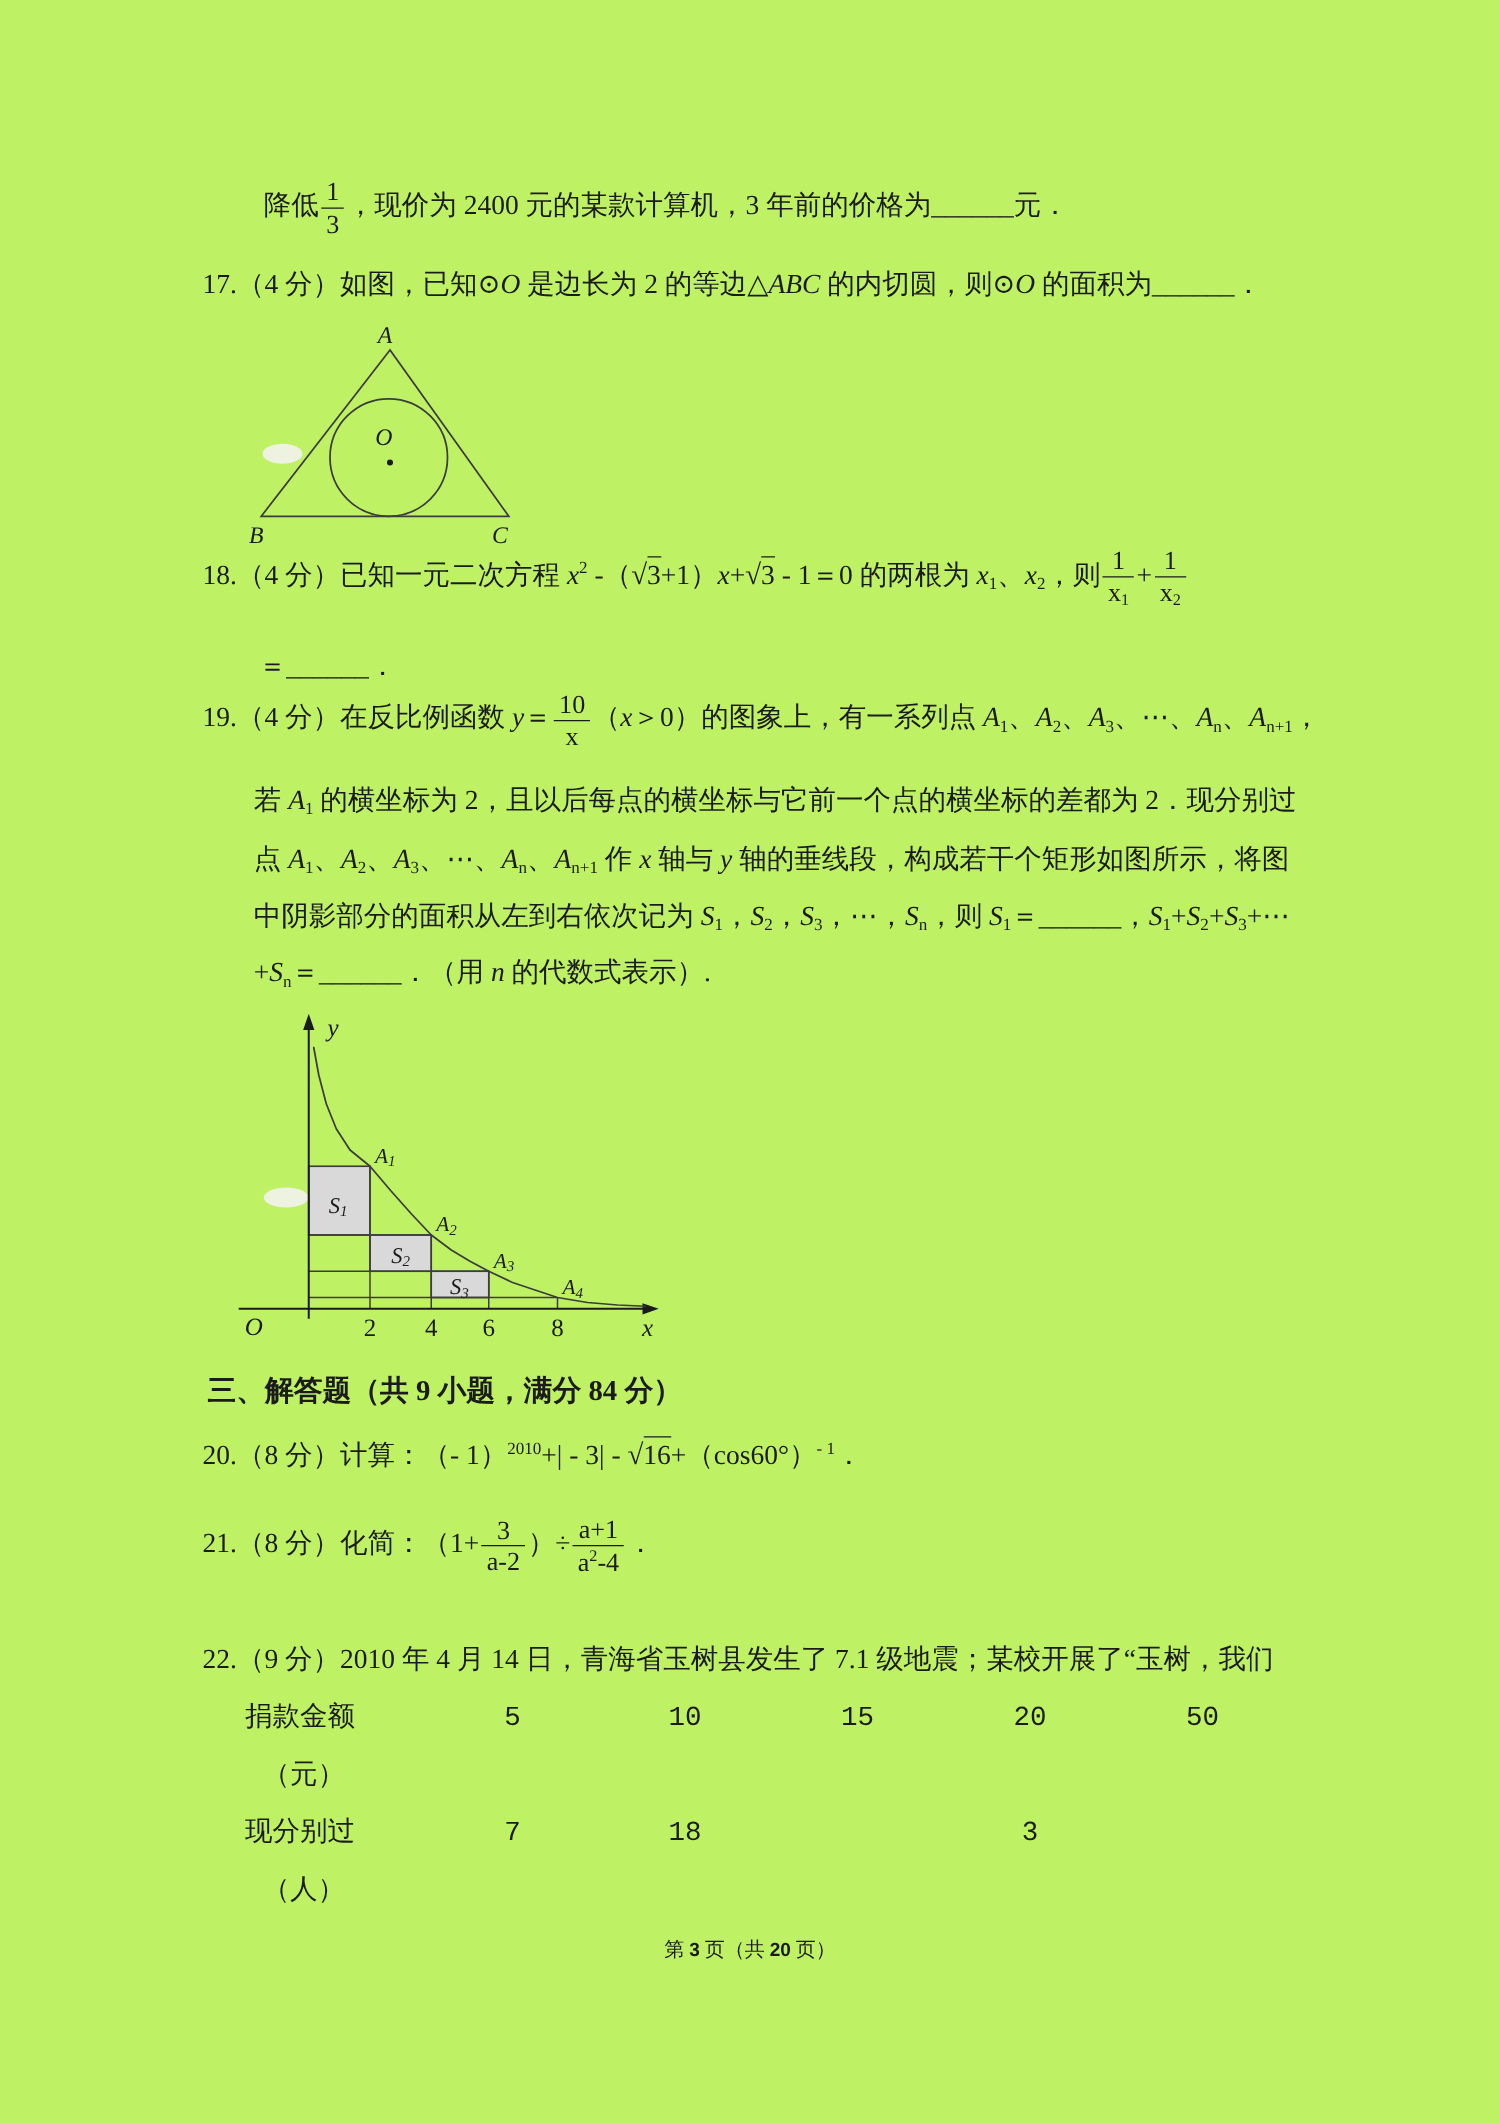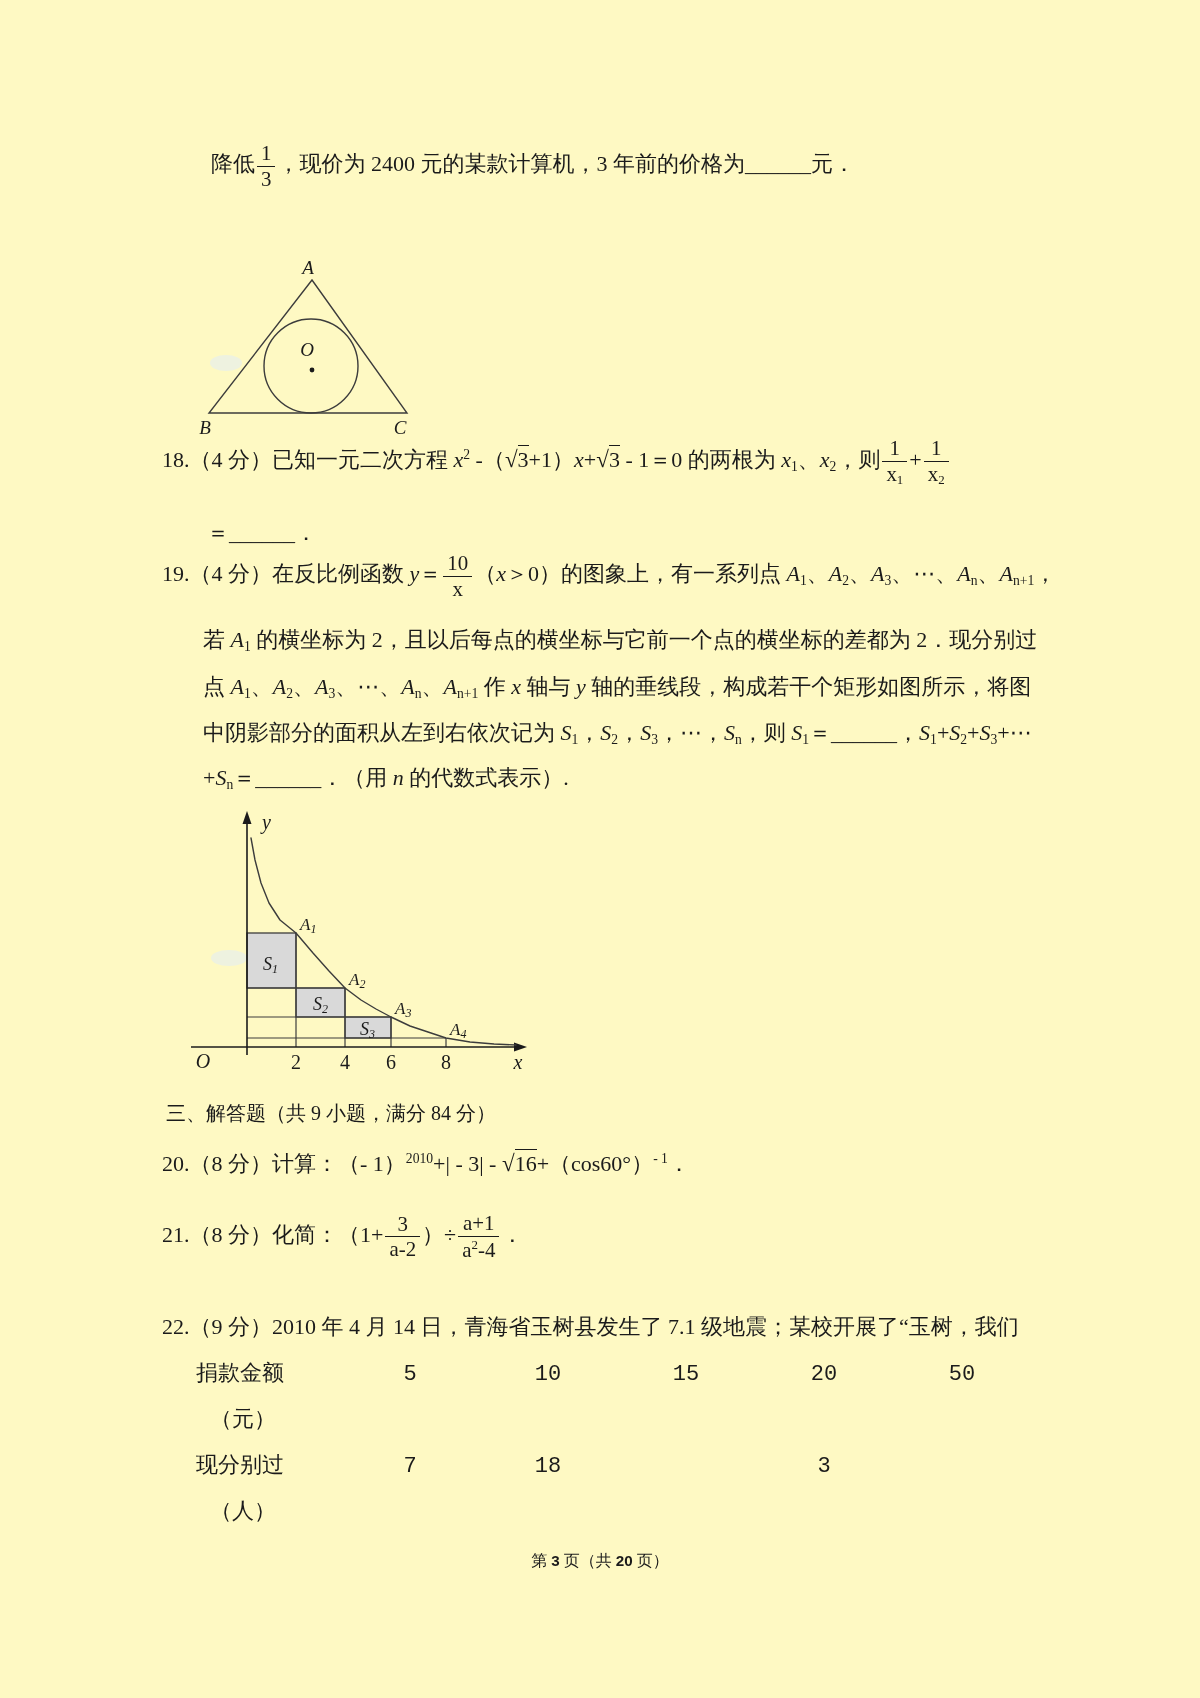"降低" .page { background: #fef9c3 -> #bef264 }
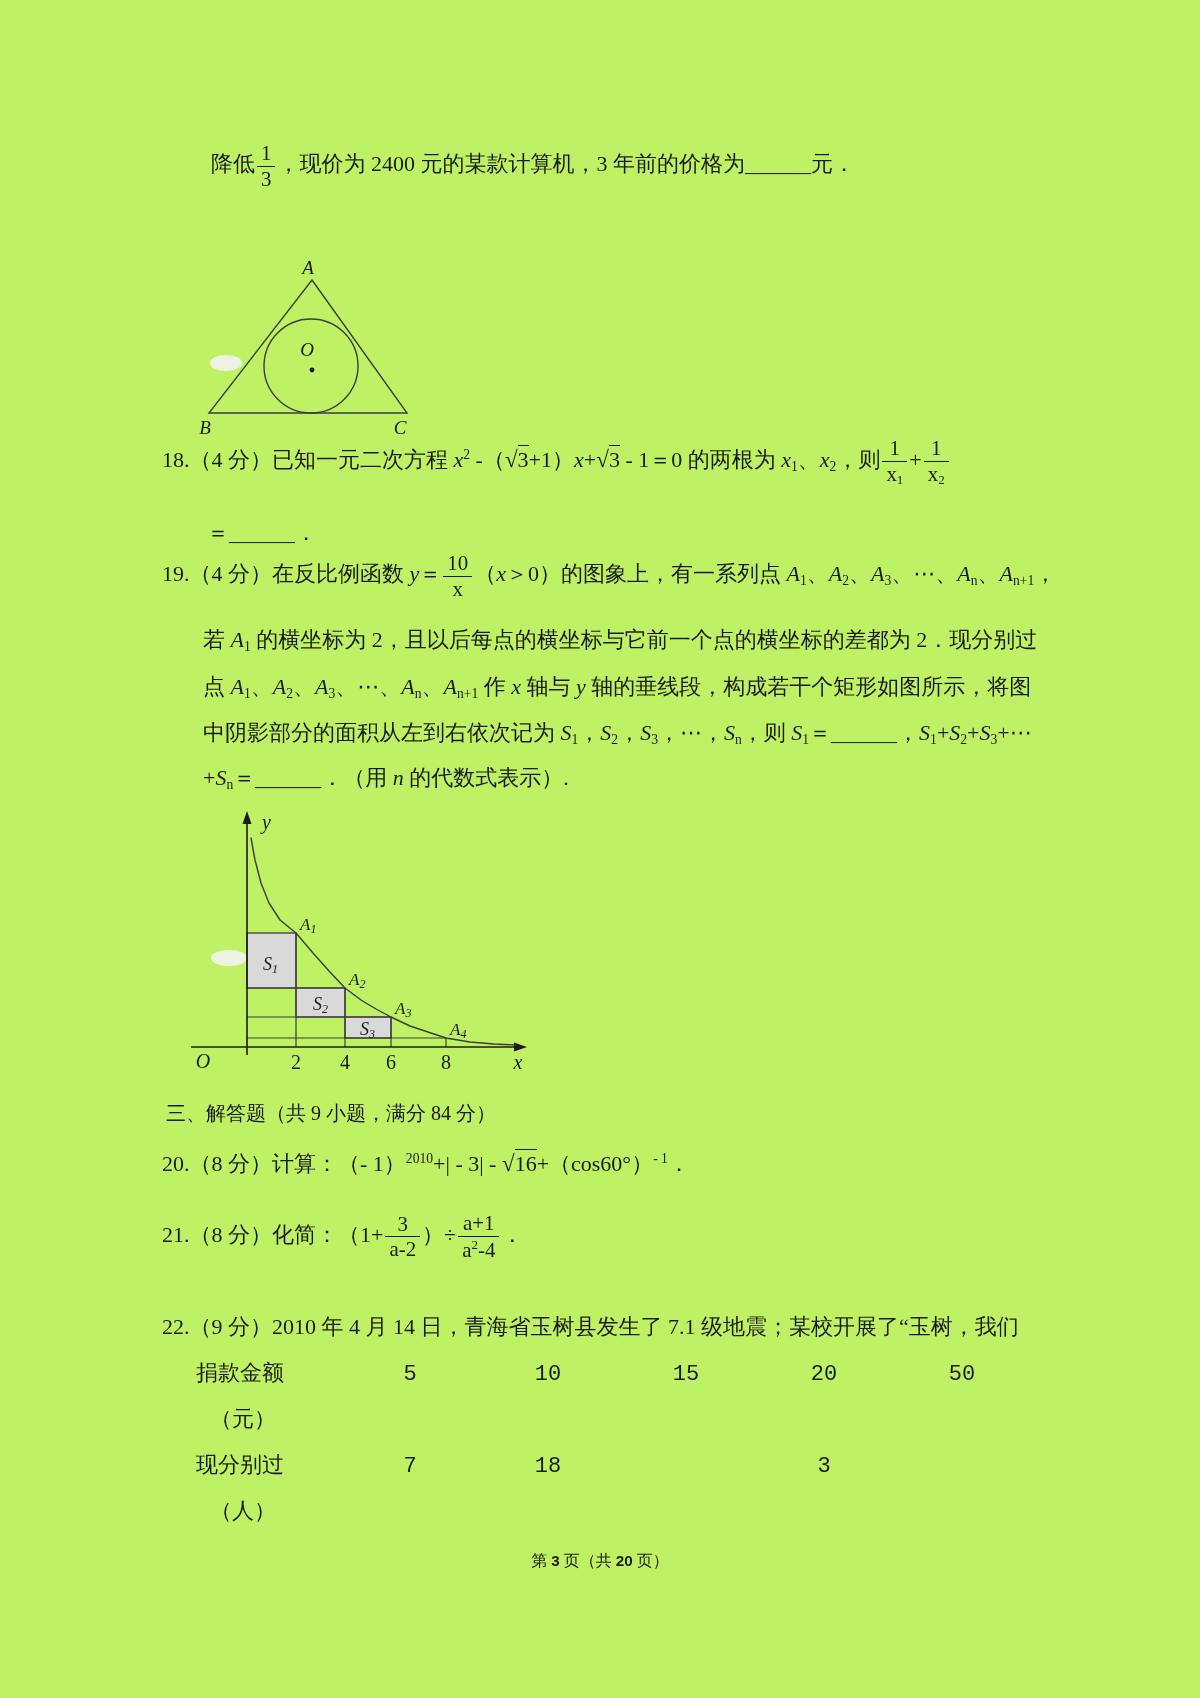"17.（4 分）如图，已知⊙O 是边长为 2 的等边△ABC" div.line { html: none -> <div><span>17.（4 分）如图，已知⊙</span><span>O</span><span> 是边长为 2 的等边△</span><span>ABC</span><span> 的内切圆，则⊙</span><span>O</span><span> 的面积为</span><span>______</span><span>．</span></div> }
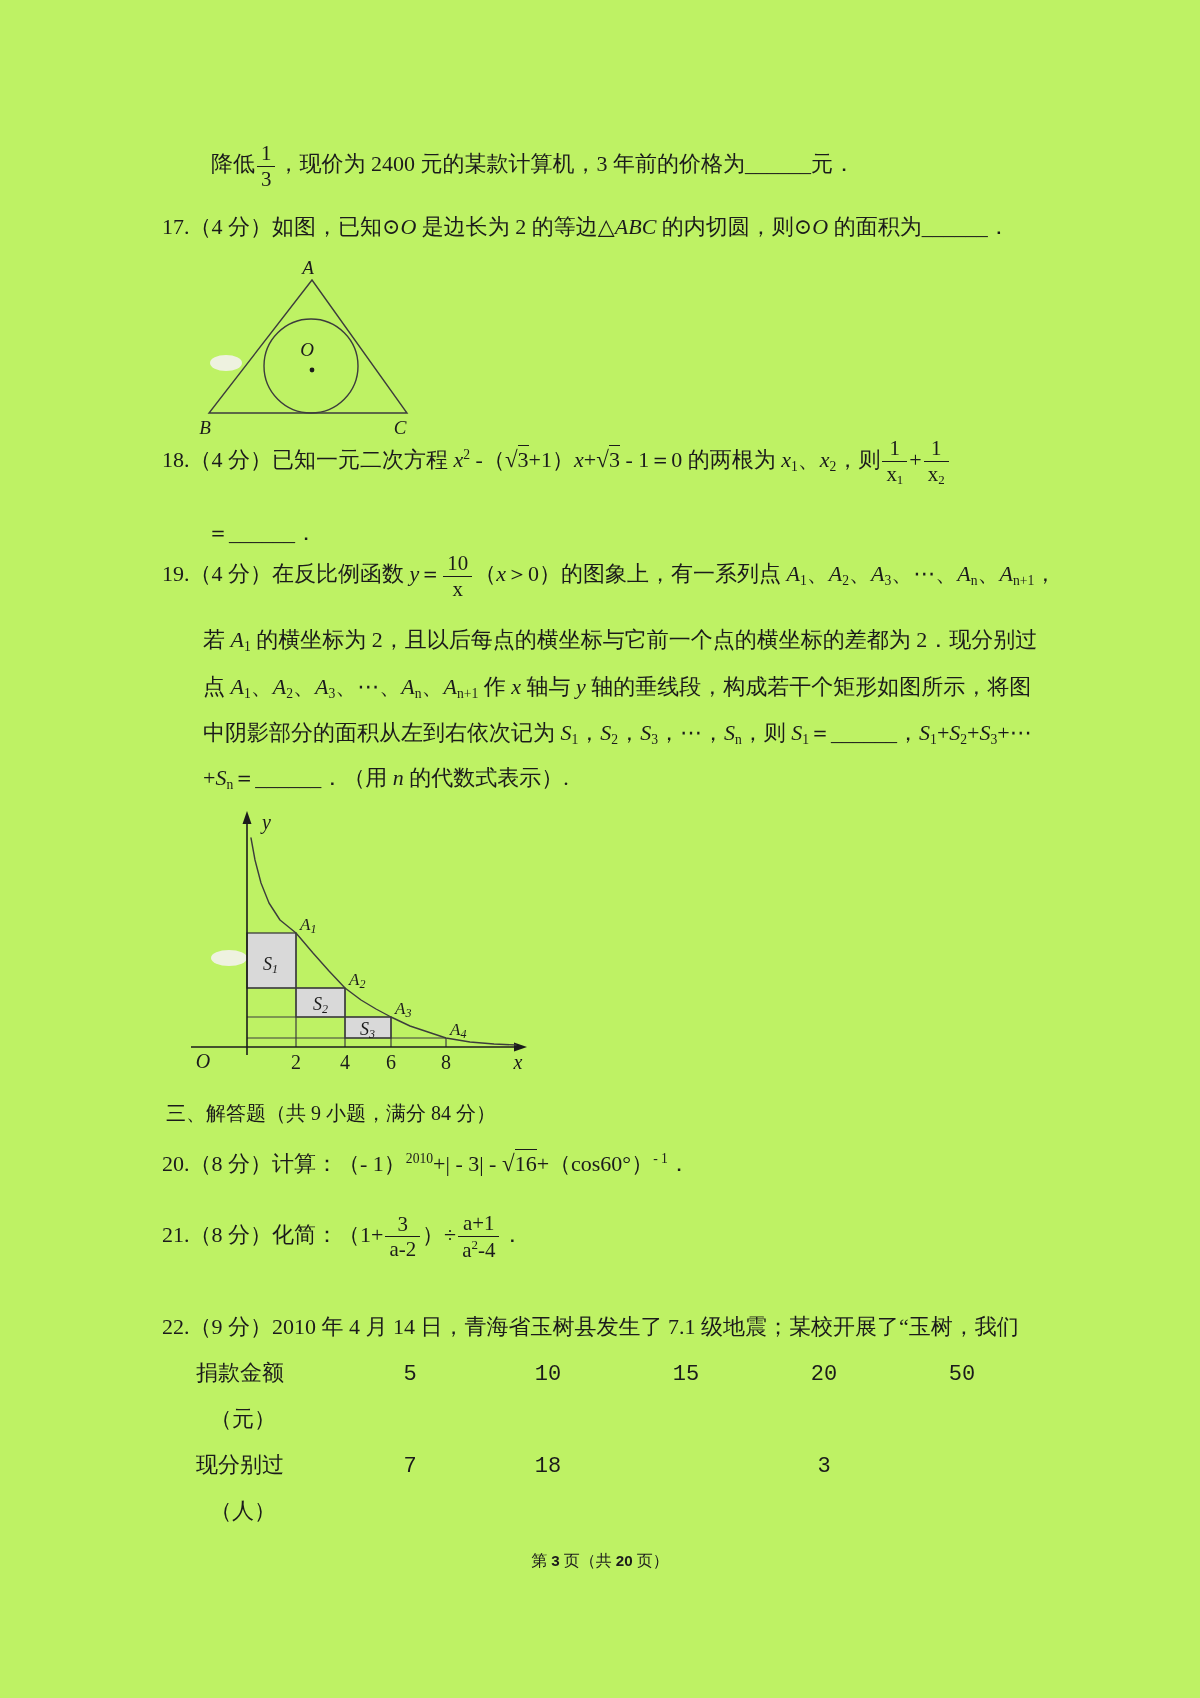"三、解答题（共 9 小题，满分 84 分）" .heading { font-size: 20px -> 23px; font-weight: normal -> bold }
